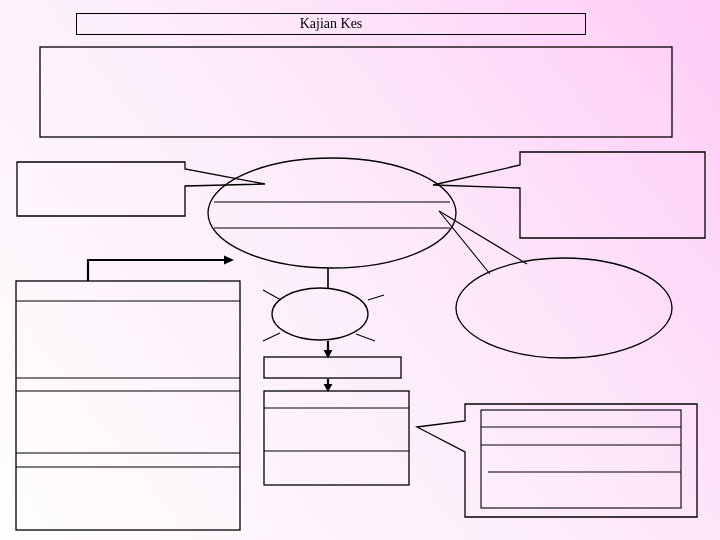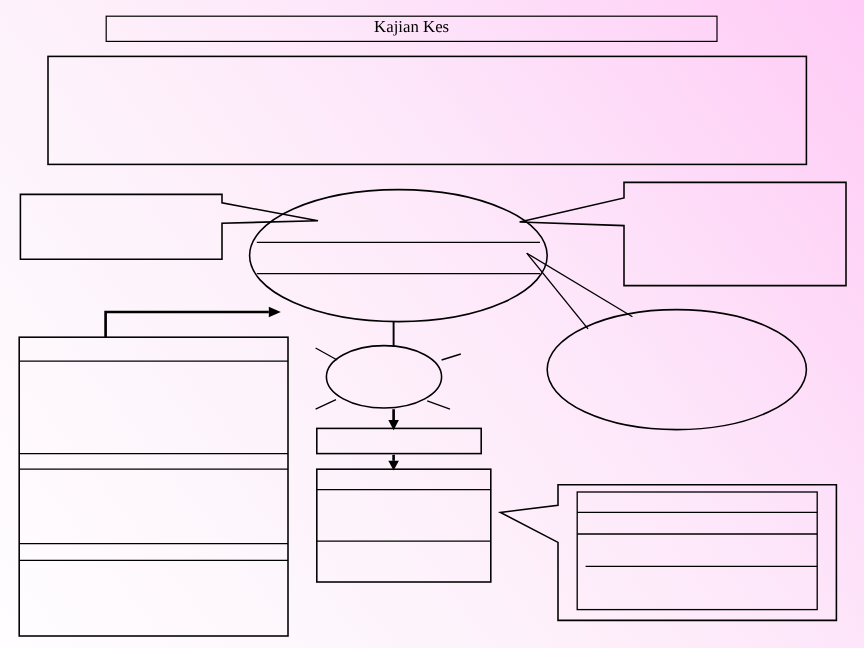"Kajian Kes" .title-box { left: 88px -> 76px }
